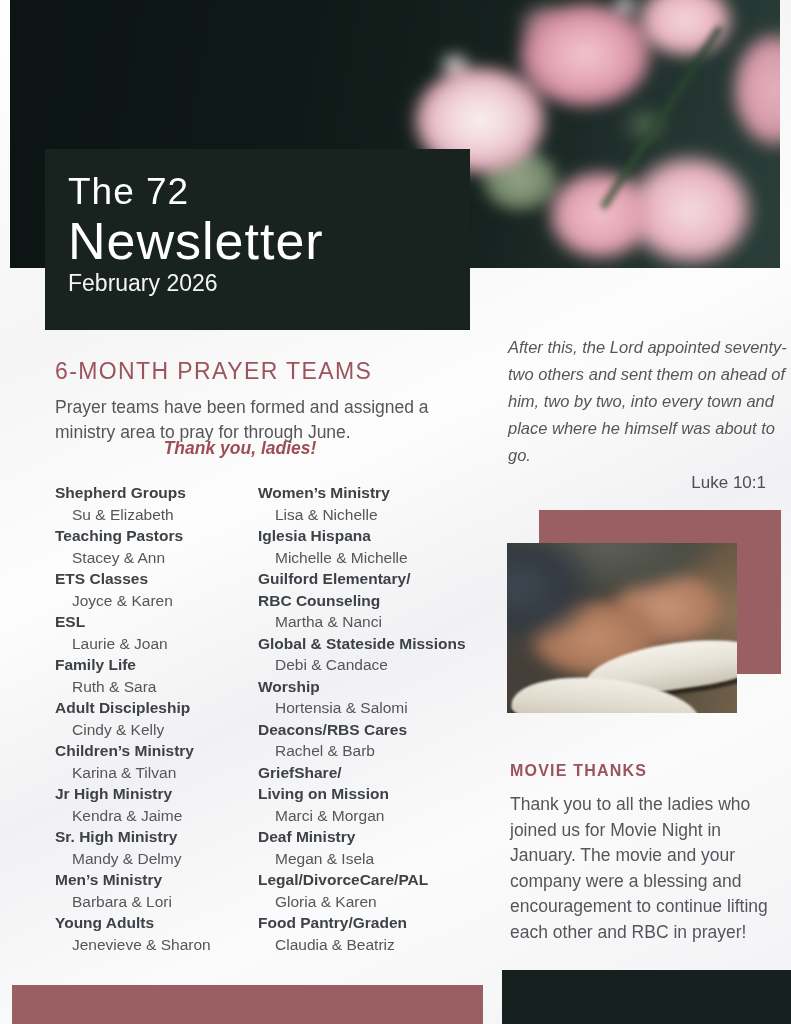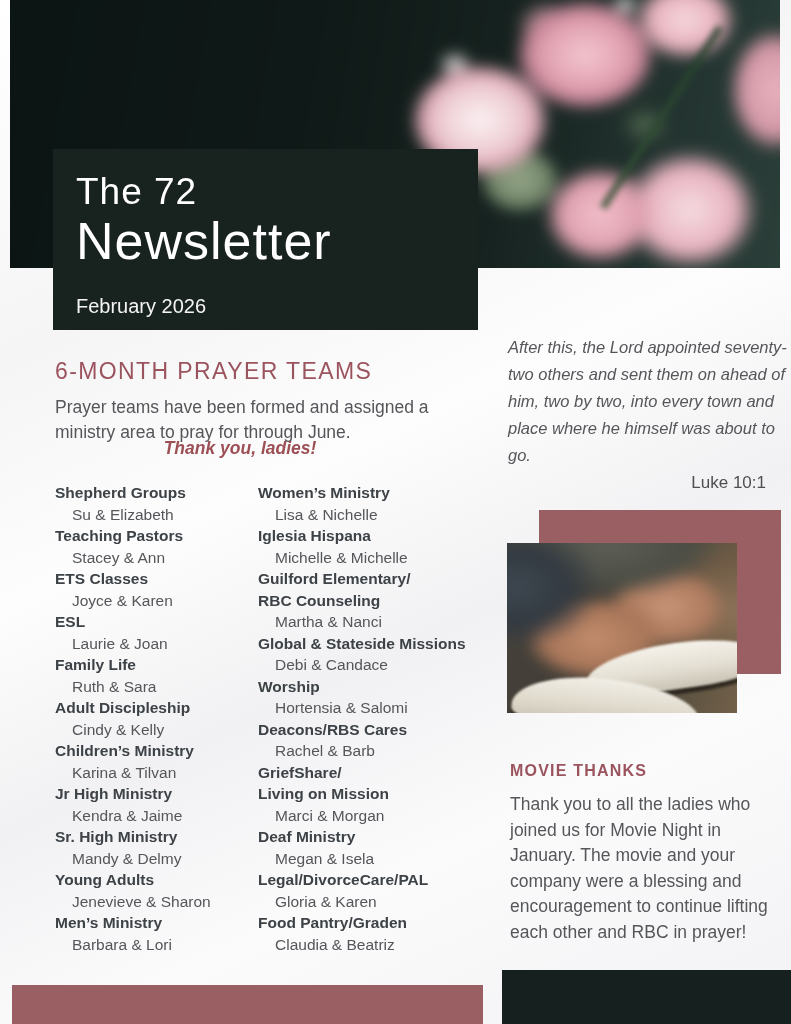"The 72" .masthead { left: 53px -> 45px }
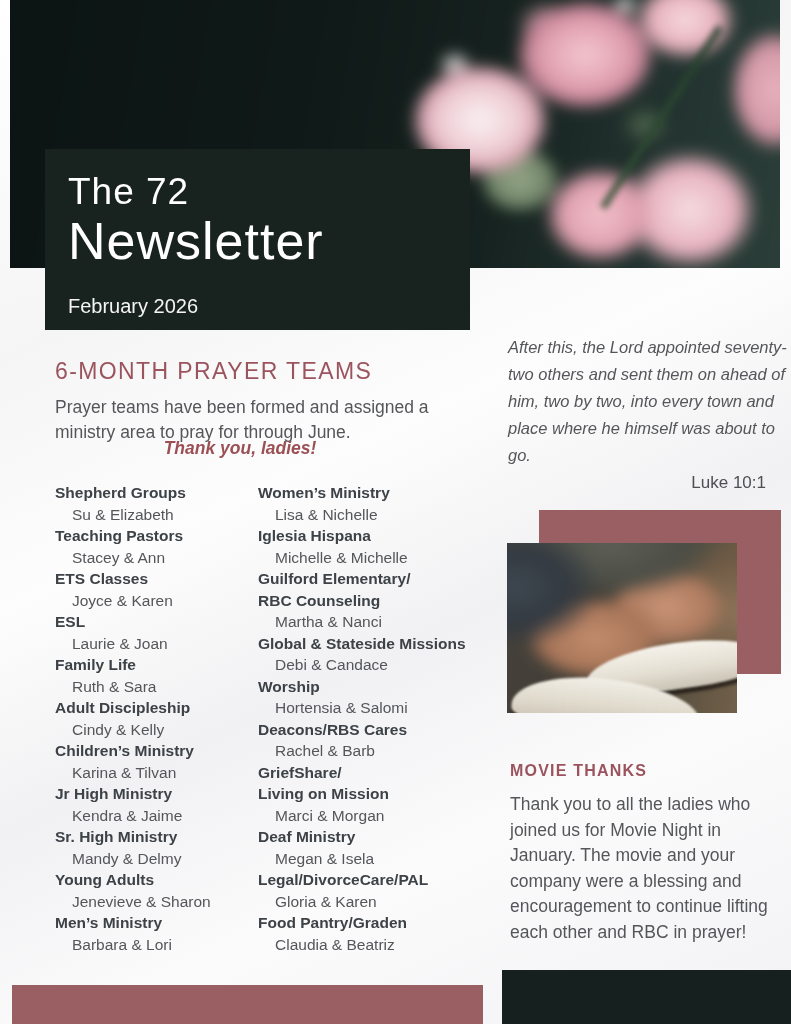"February 2026" .mast-date { font-size: 20px -> 23px; margin-top: 25px -> none }
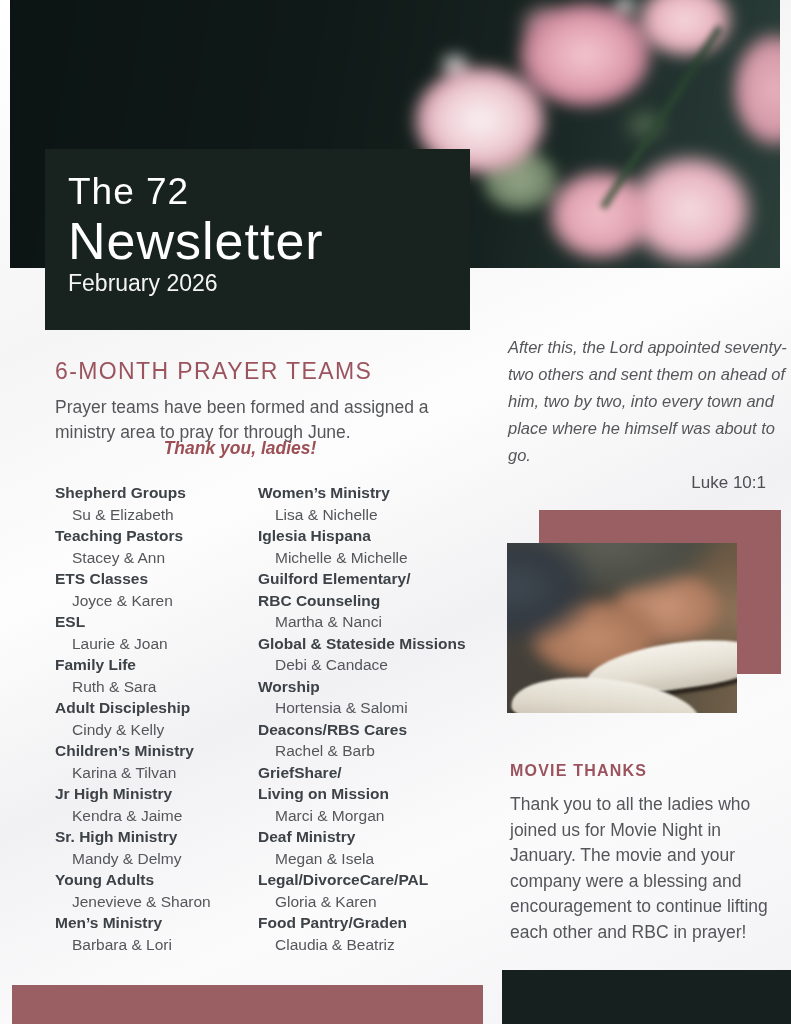"Young Adults" div { order: before "Men’s Ministry" -> after "Men’s Ministry" }
